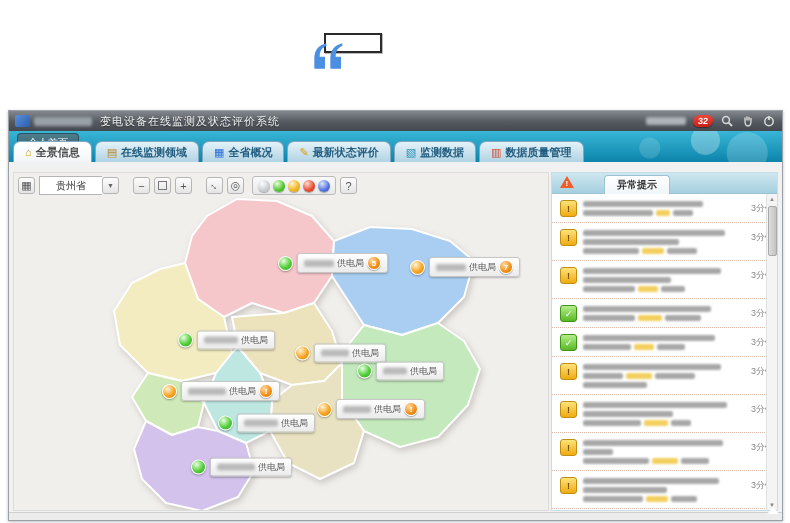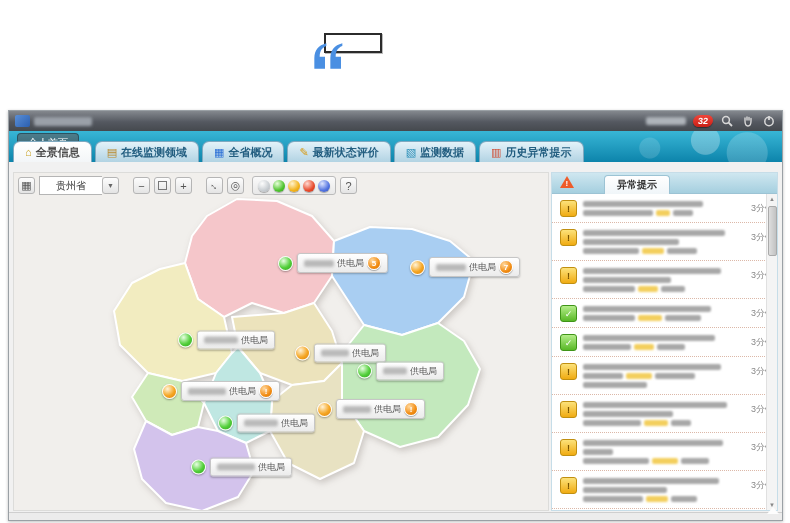"变电设备在线监测及状态评价系统" span.app-title { html: none -> <span>变电设备在线监测及状态评价系统</span> }
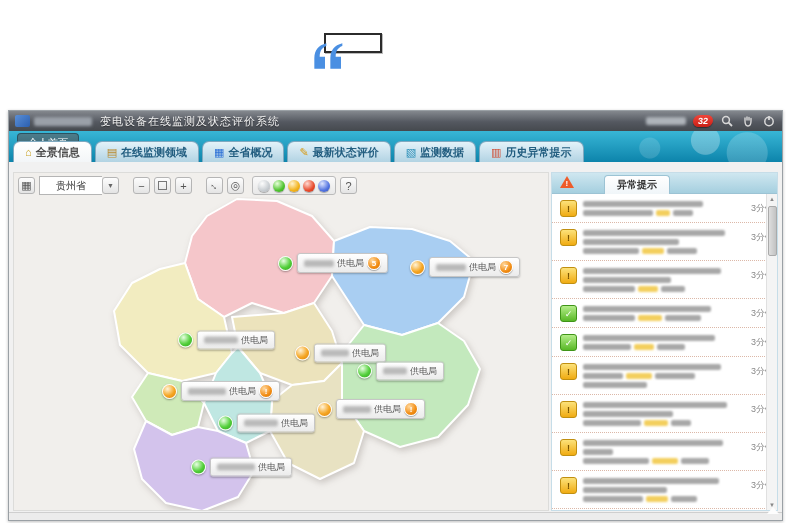"历史异常提示" span { text: 历史异常提示 -> 数据质量管理 }
